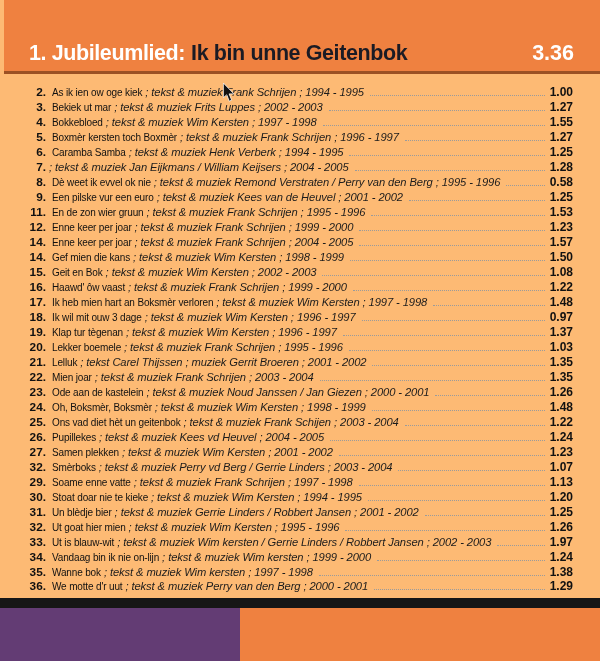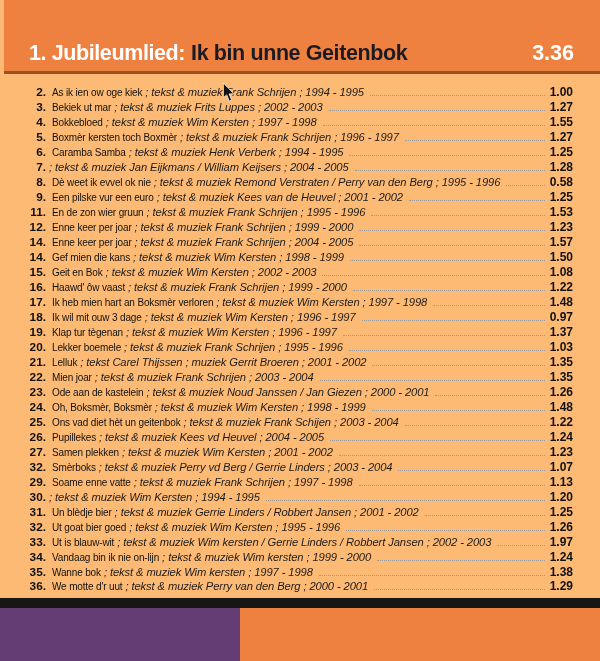"Stoat doar nie te kieke" span.title { html: none -> <span>Stoat doar nie te kieke</span> }
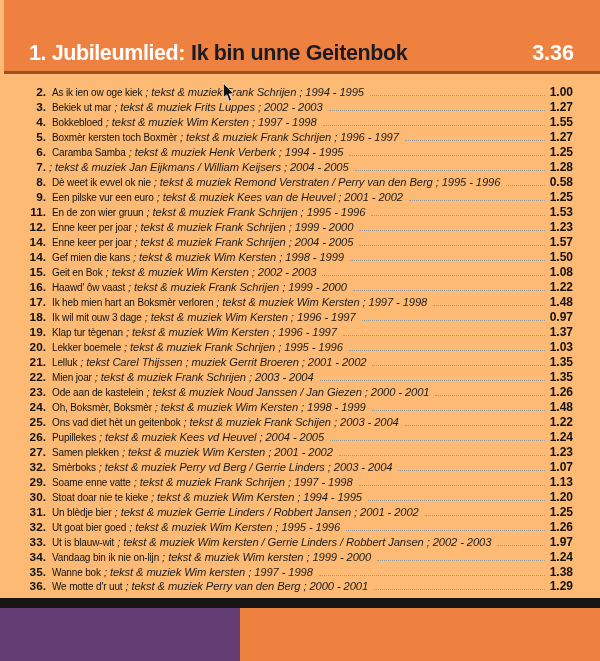"Ut goat bier goed" span.title { text: bier goed -> hier mien }
